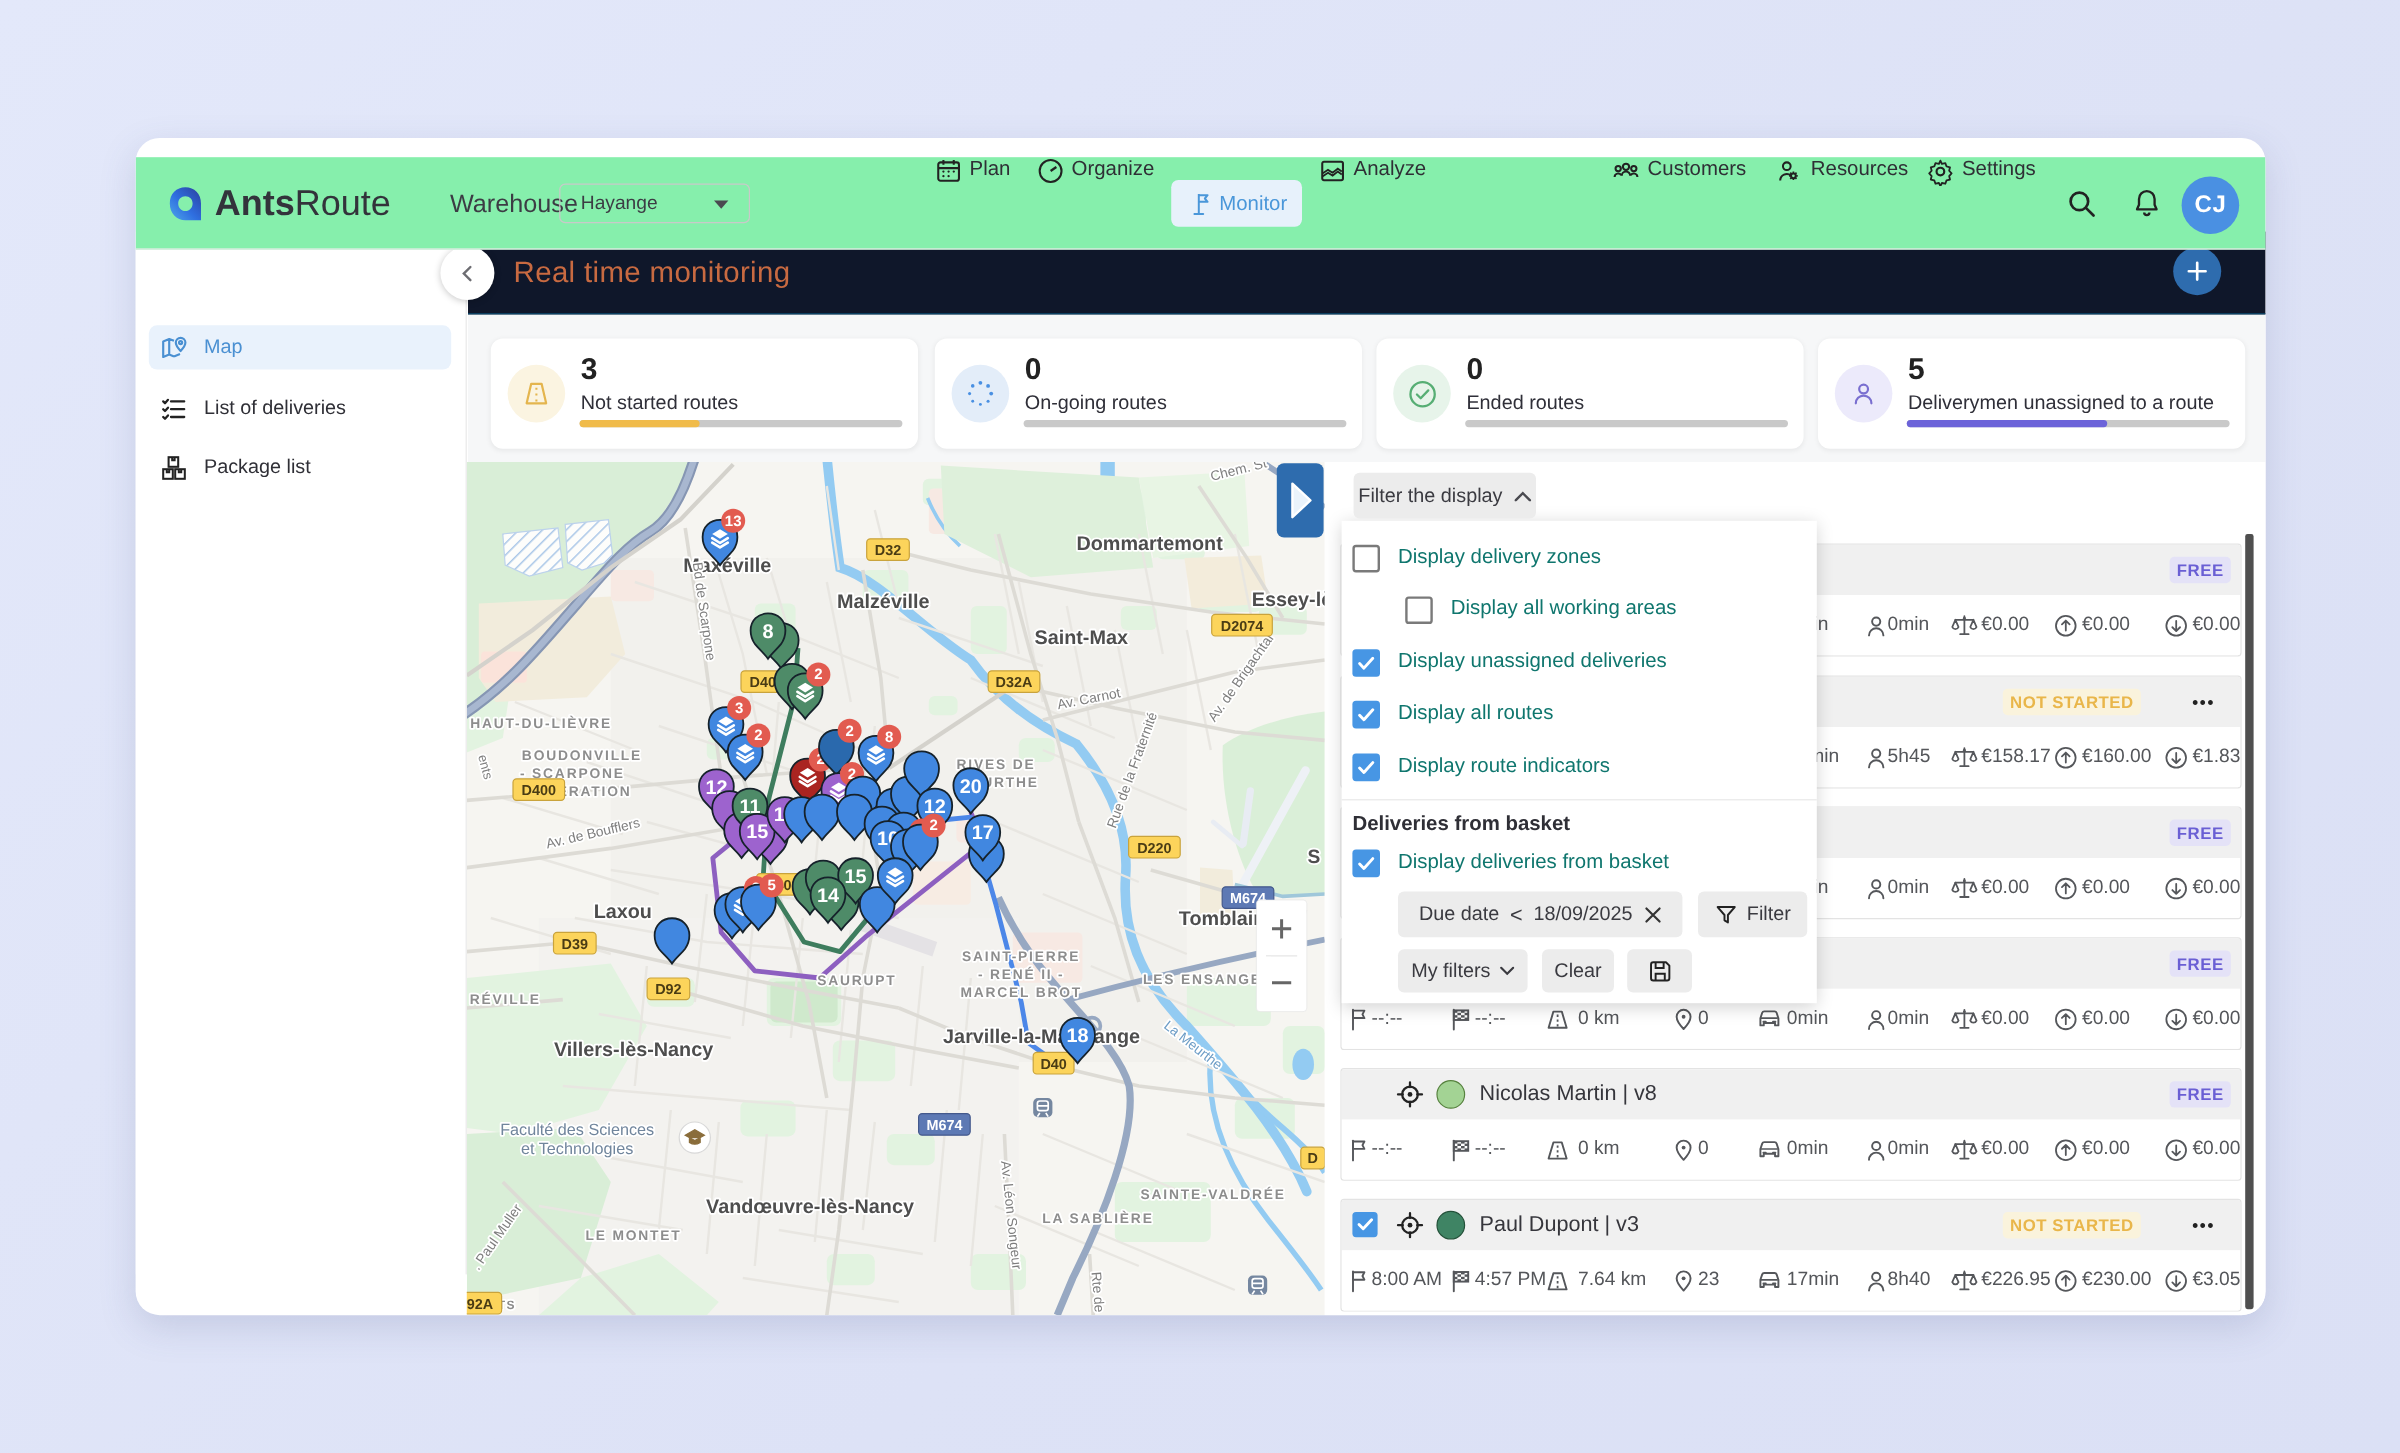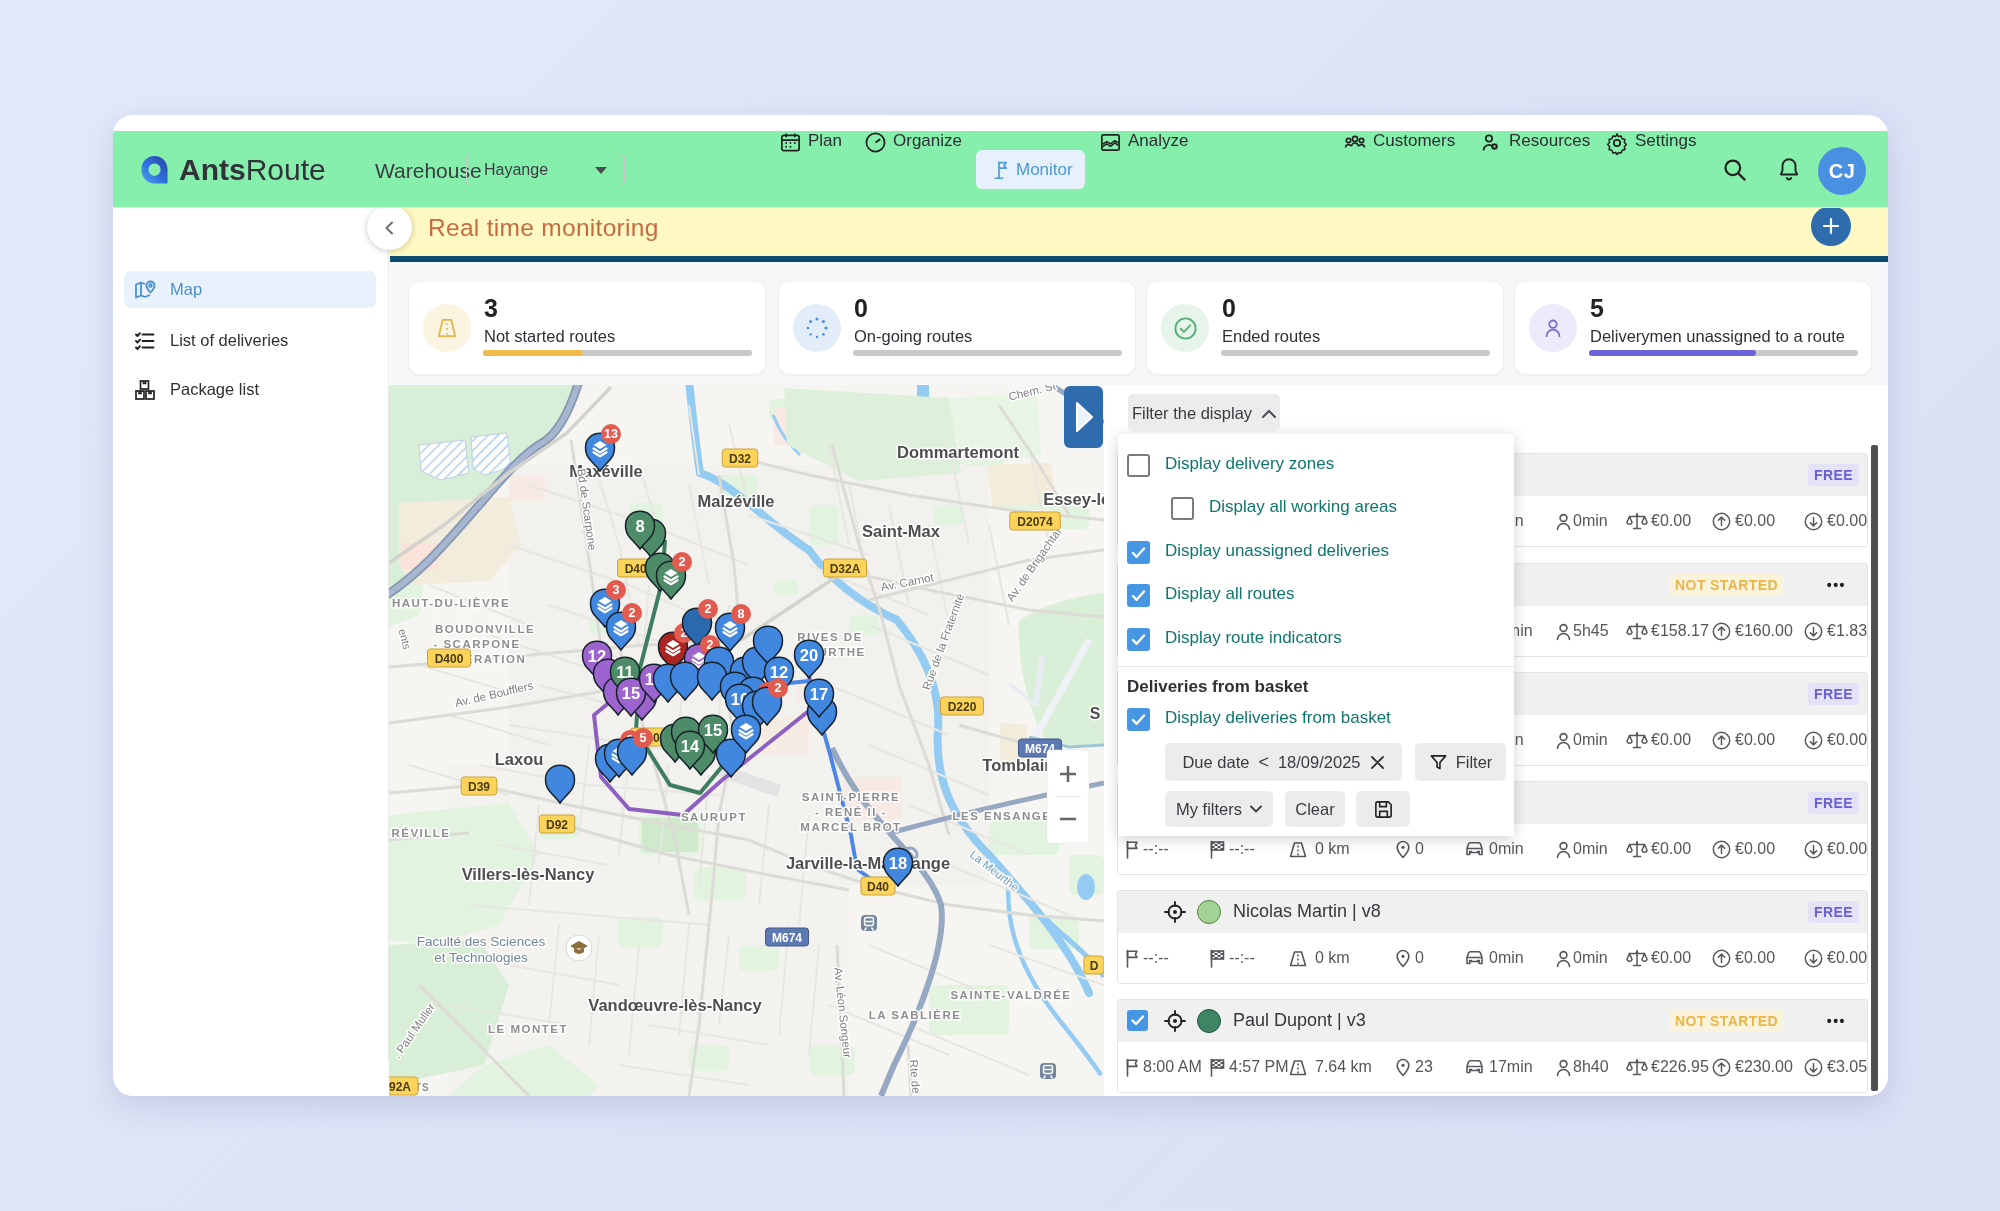"Real time monitoring" .titlebar { background: #fef9c3 -> #0f172a; border-bottom: 6px solid #0c4a6e -> 1px solid #0c4a6e }
